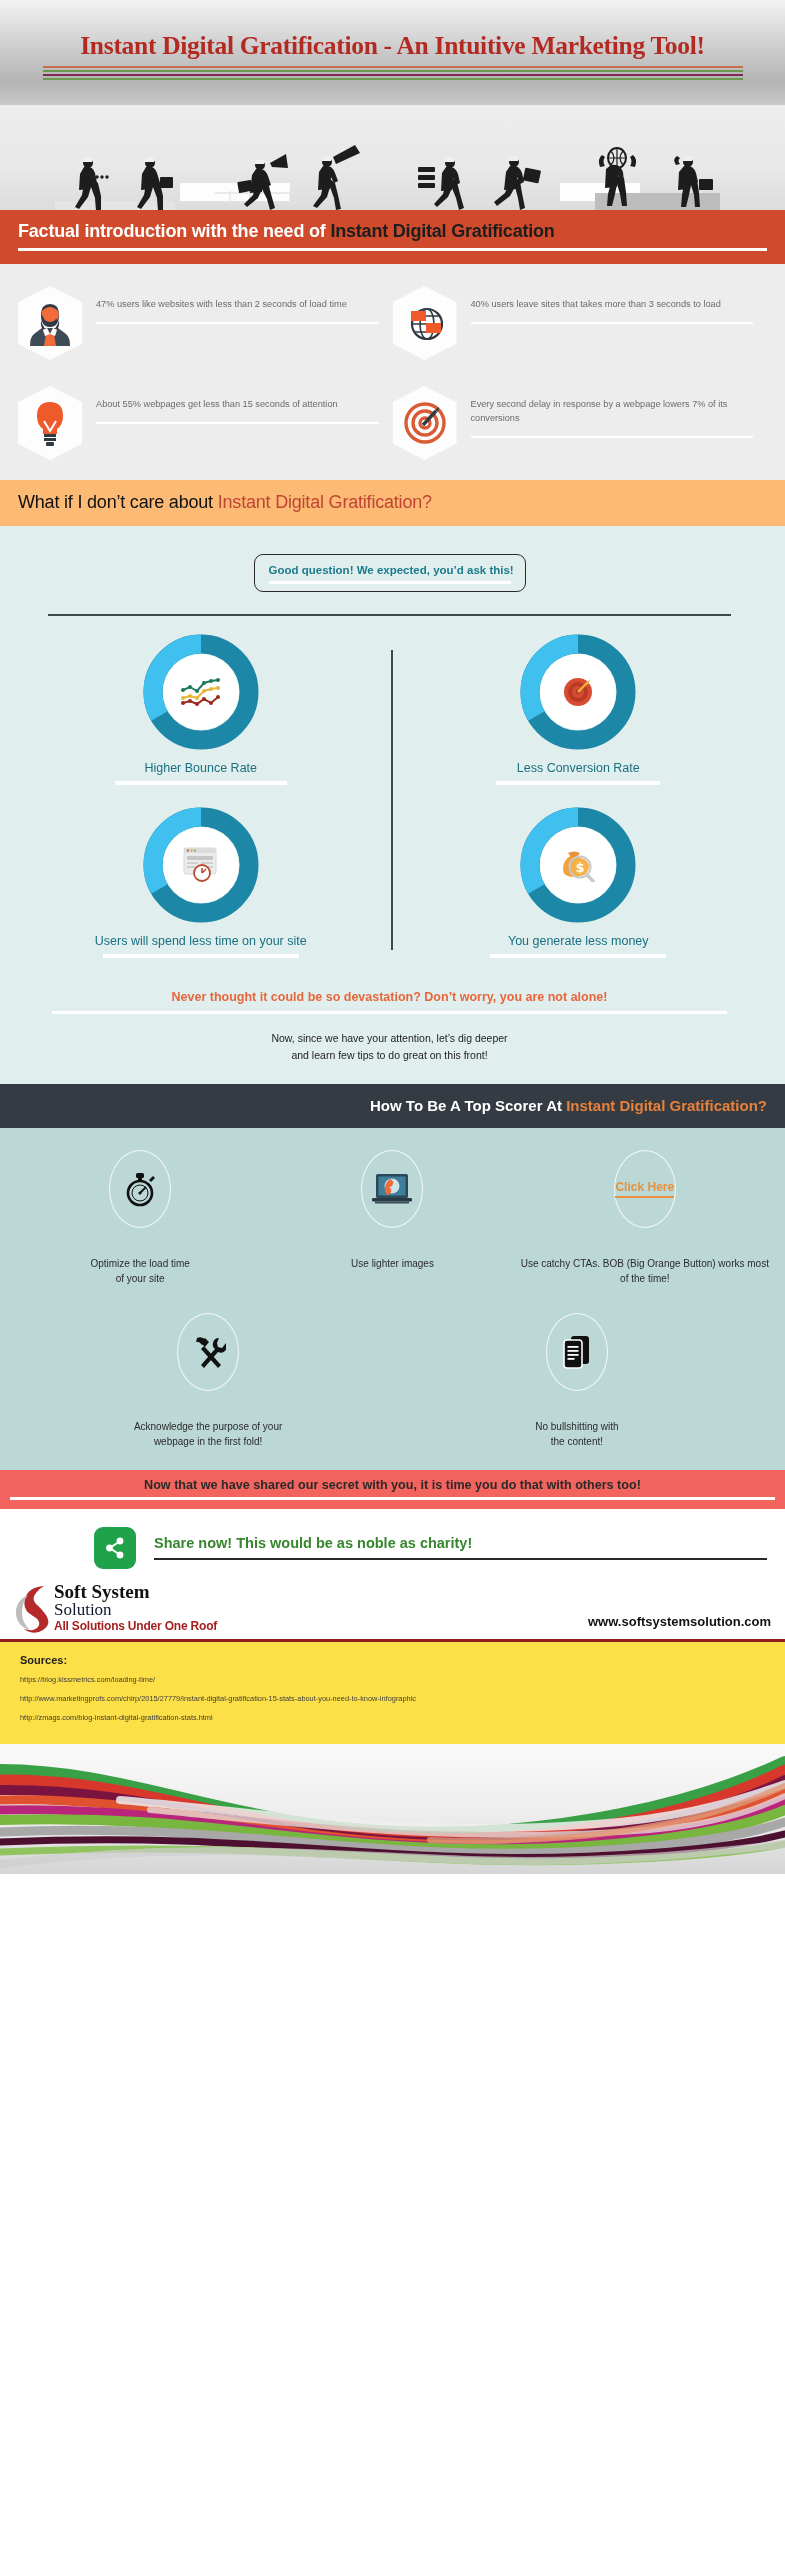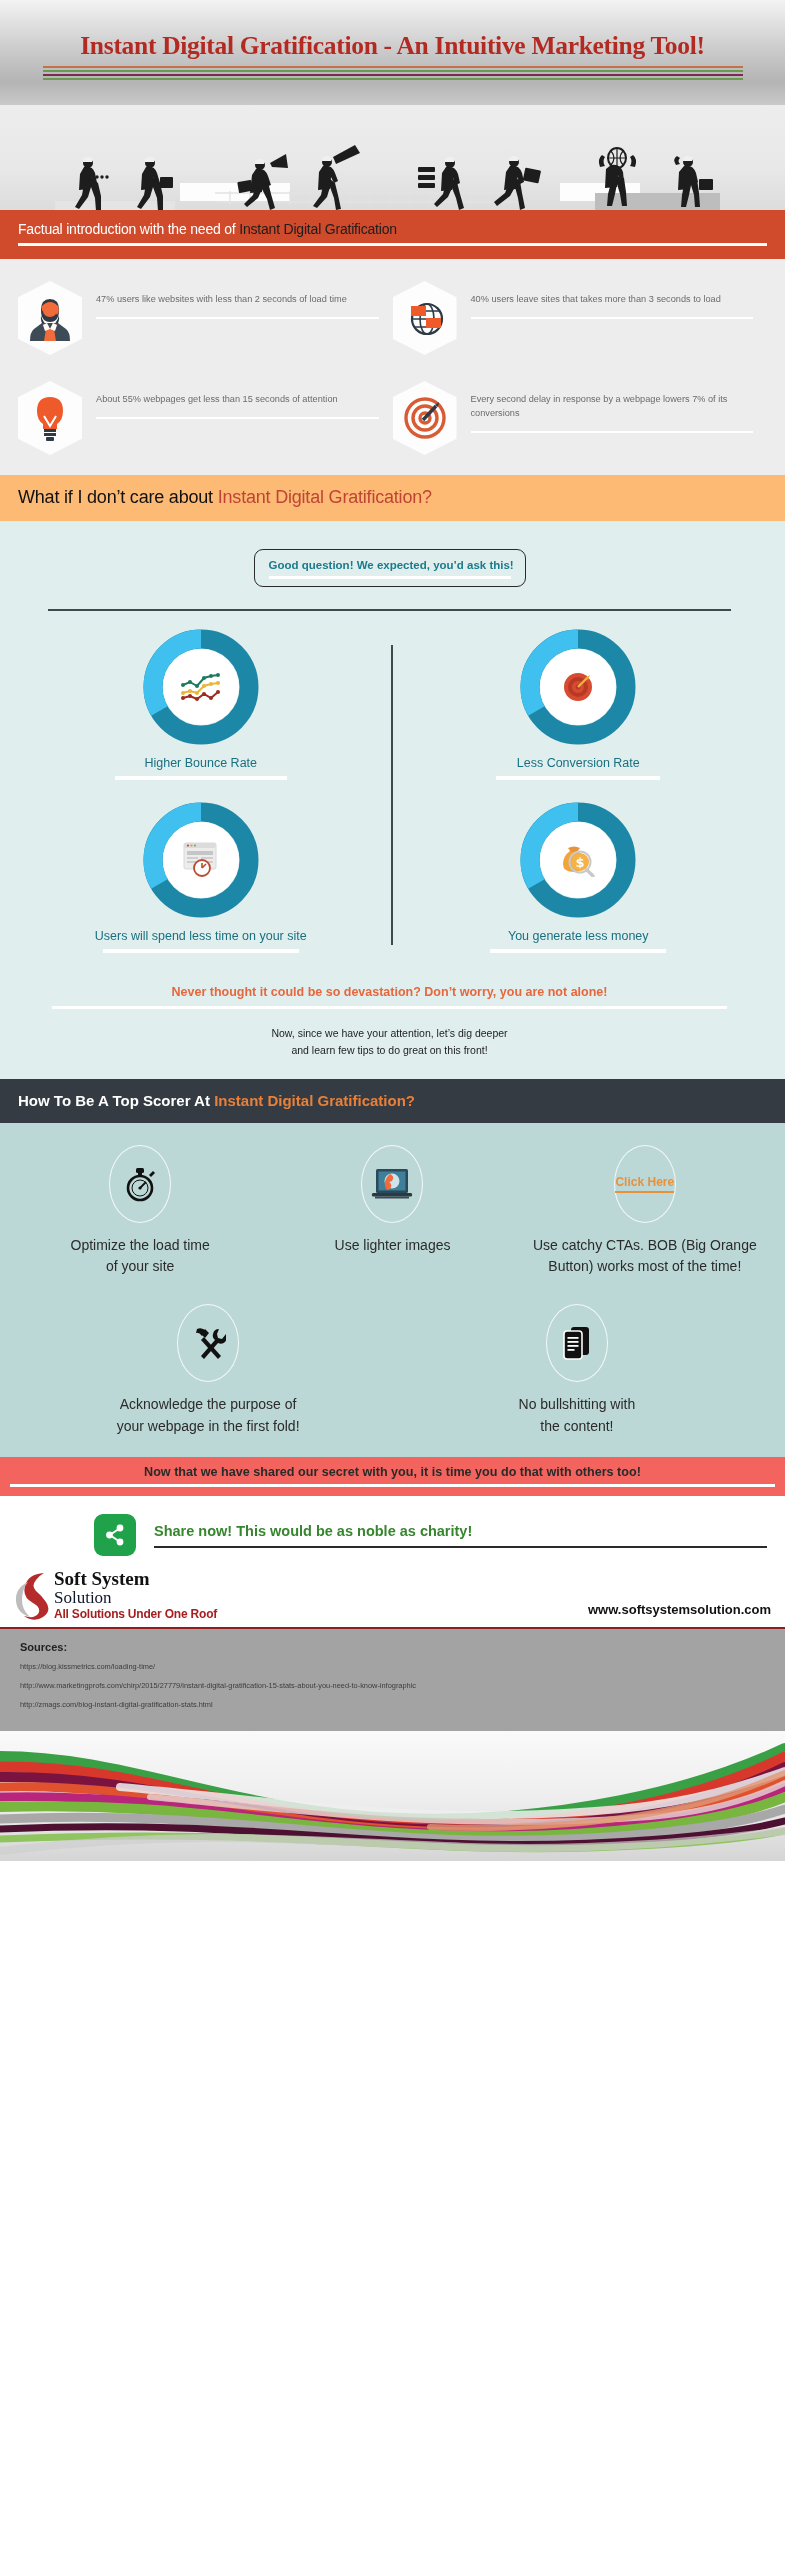"Factual introduction with the need" .band-orange .txt { font-size: 14px -> 18px; font-weight: normal -> bold }
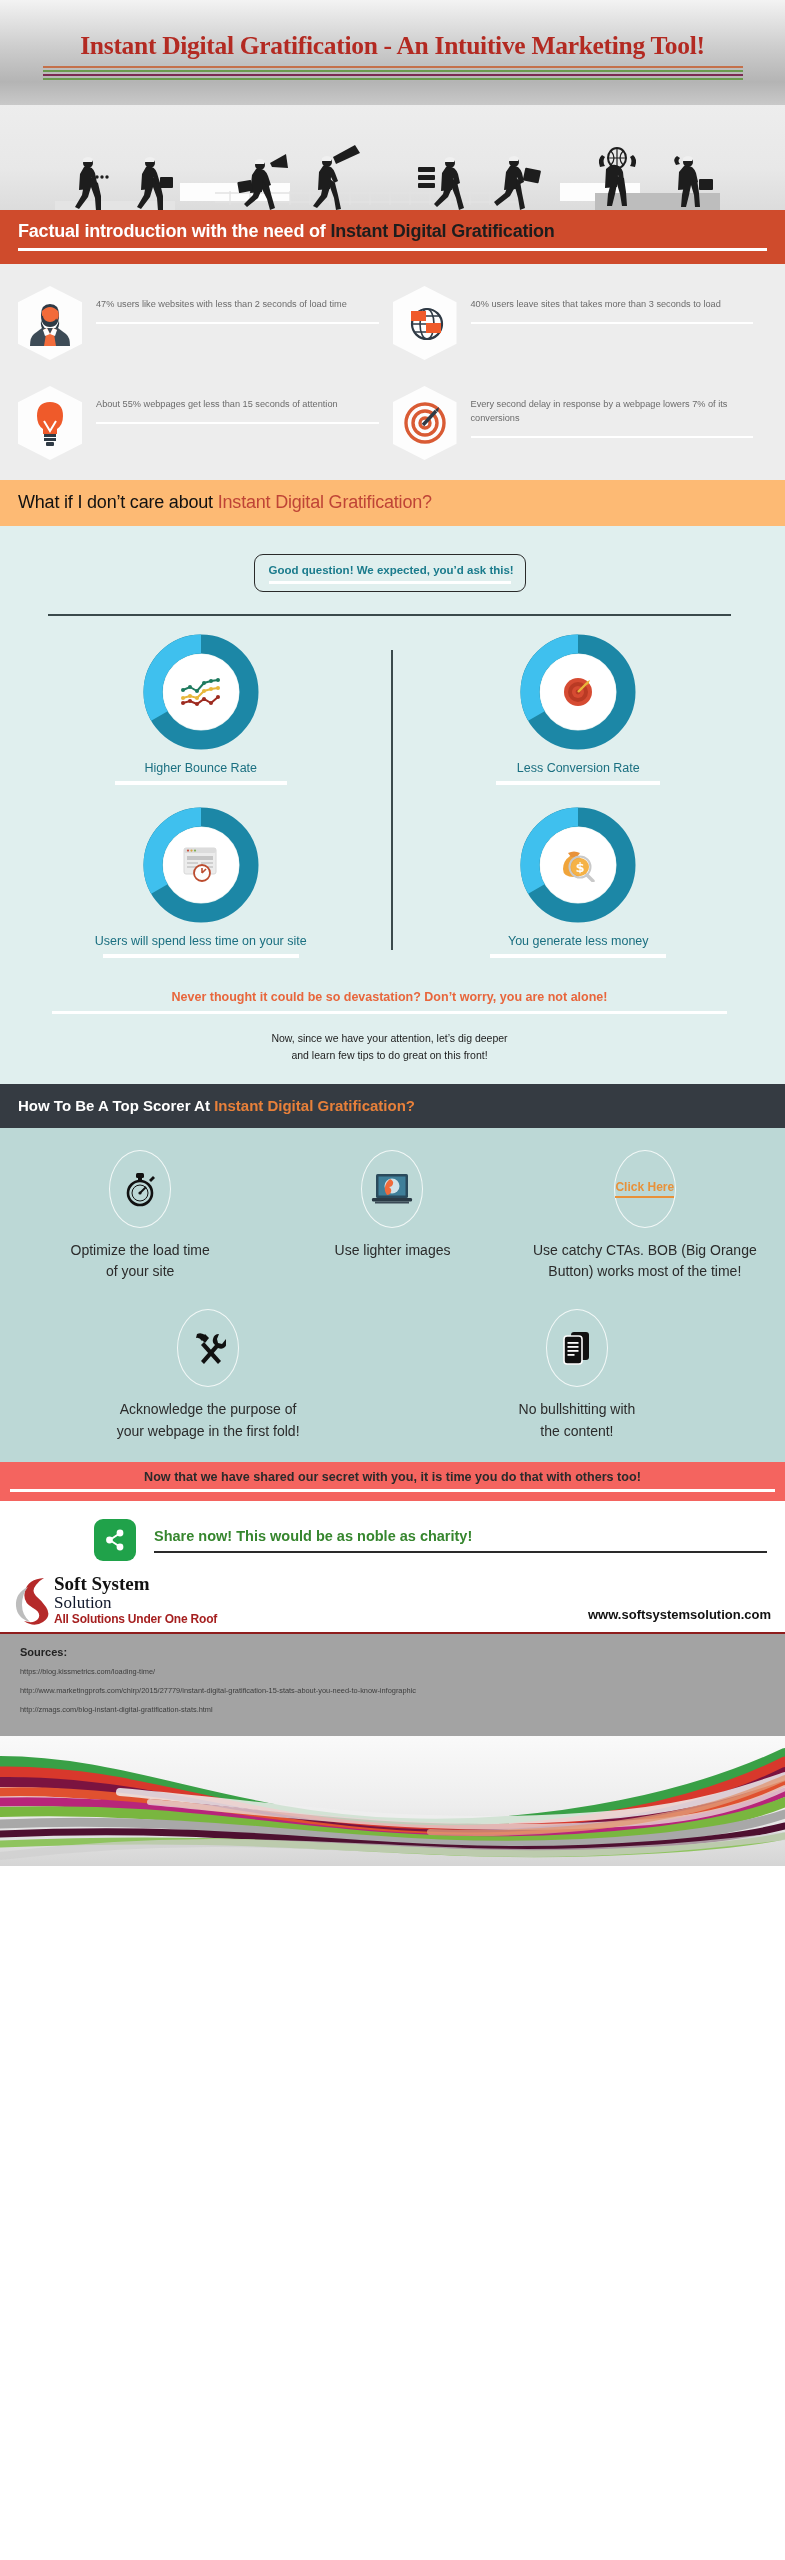"How To Be A Top" .band-dark { text-align: left -> right }
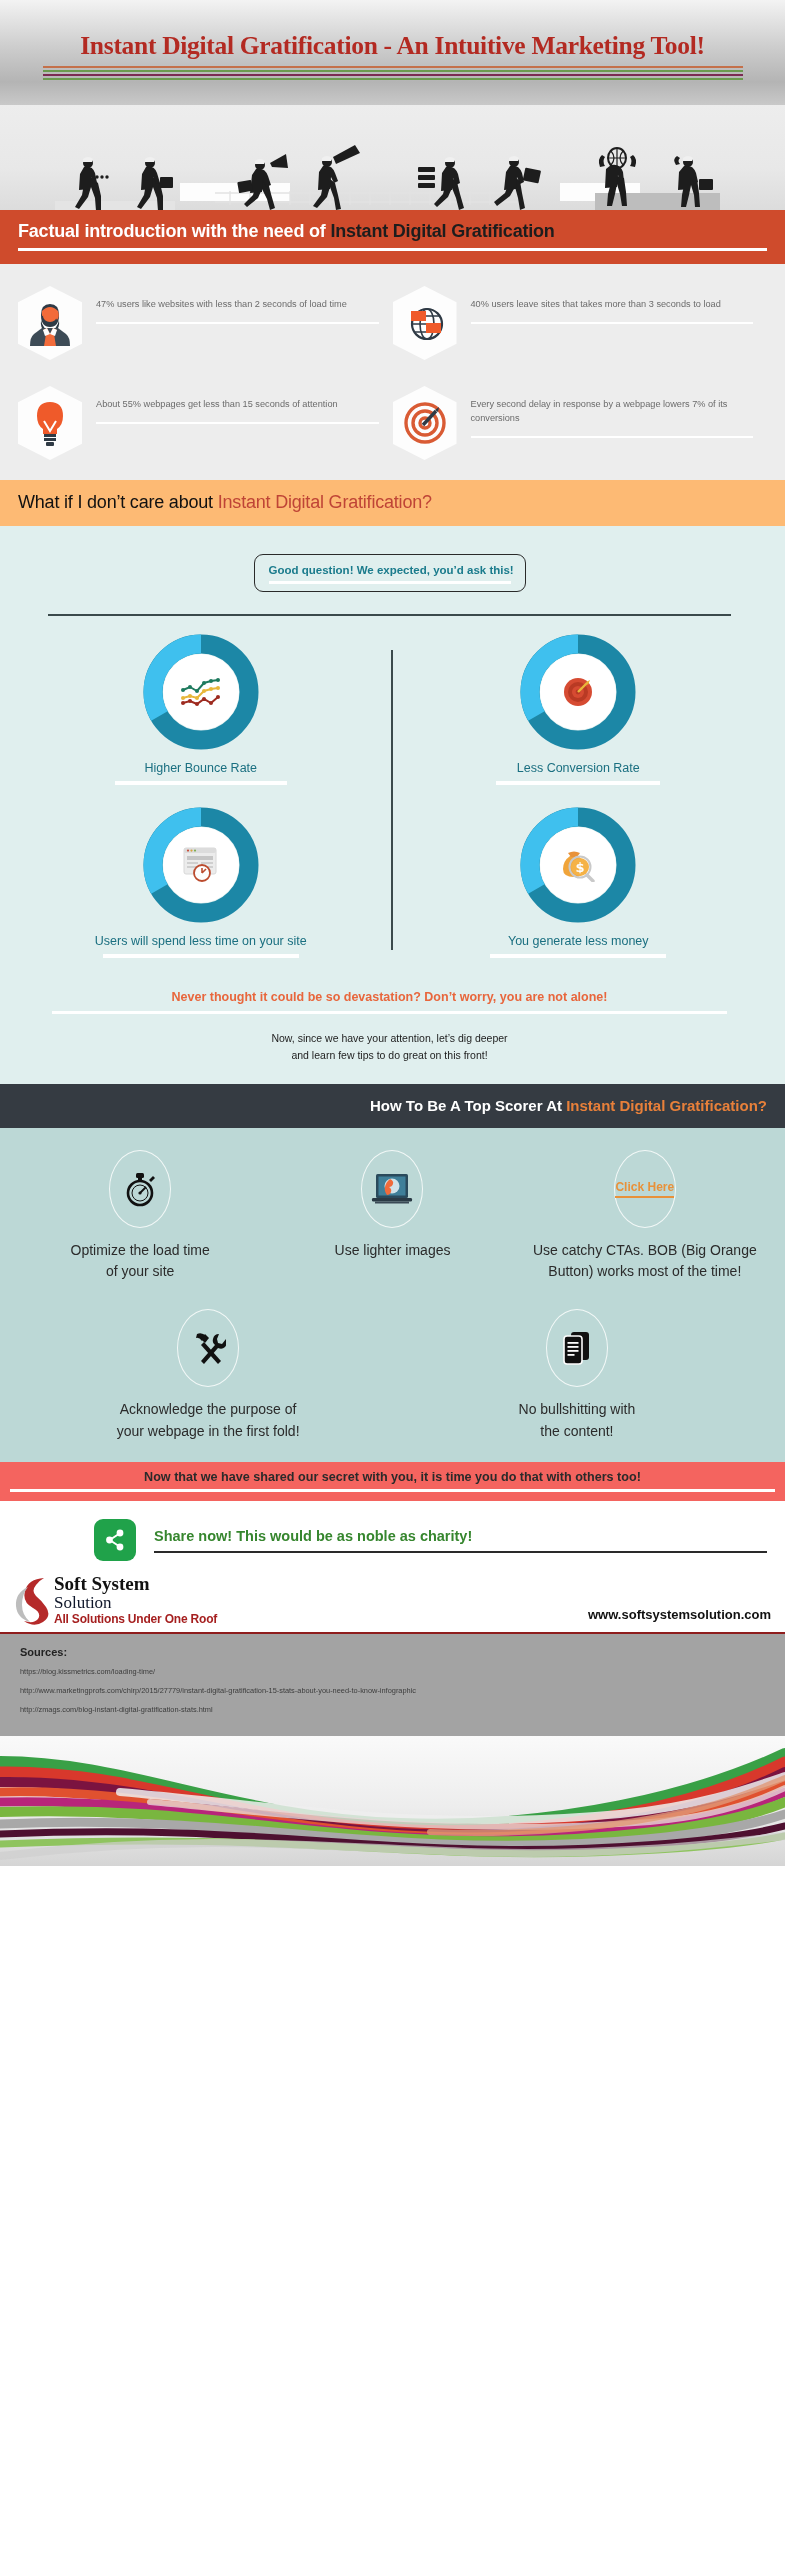"Optimize the load time" .tip-text { font-size: 14px -> 10px; margin-top: 12px -> 28px }
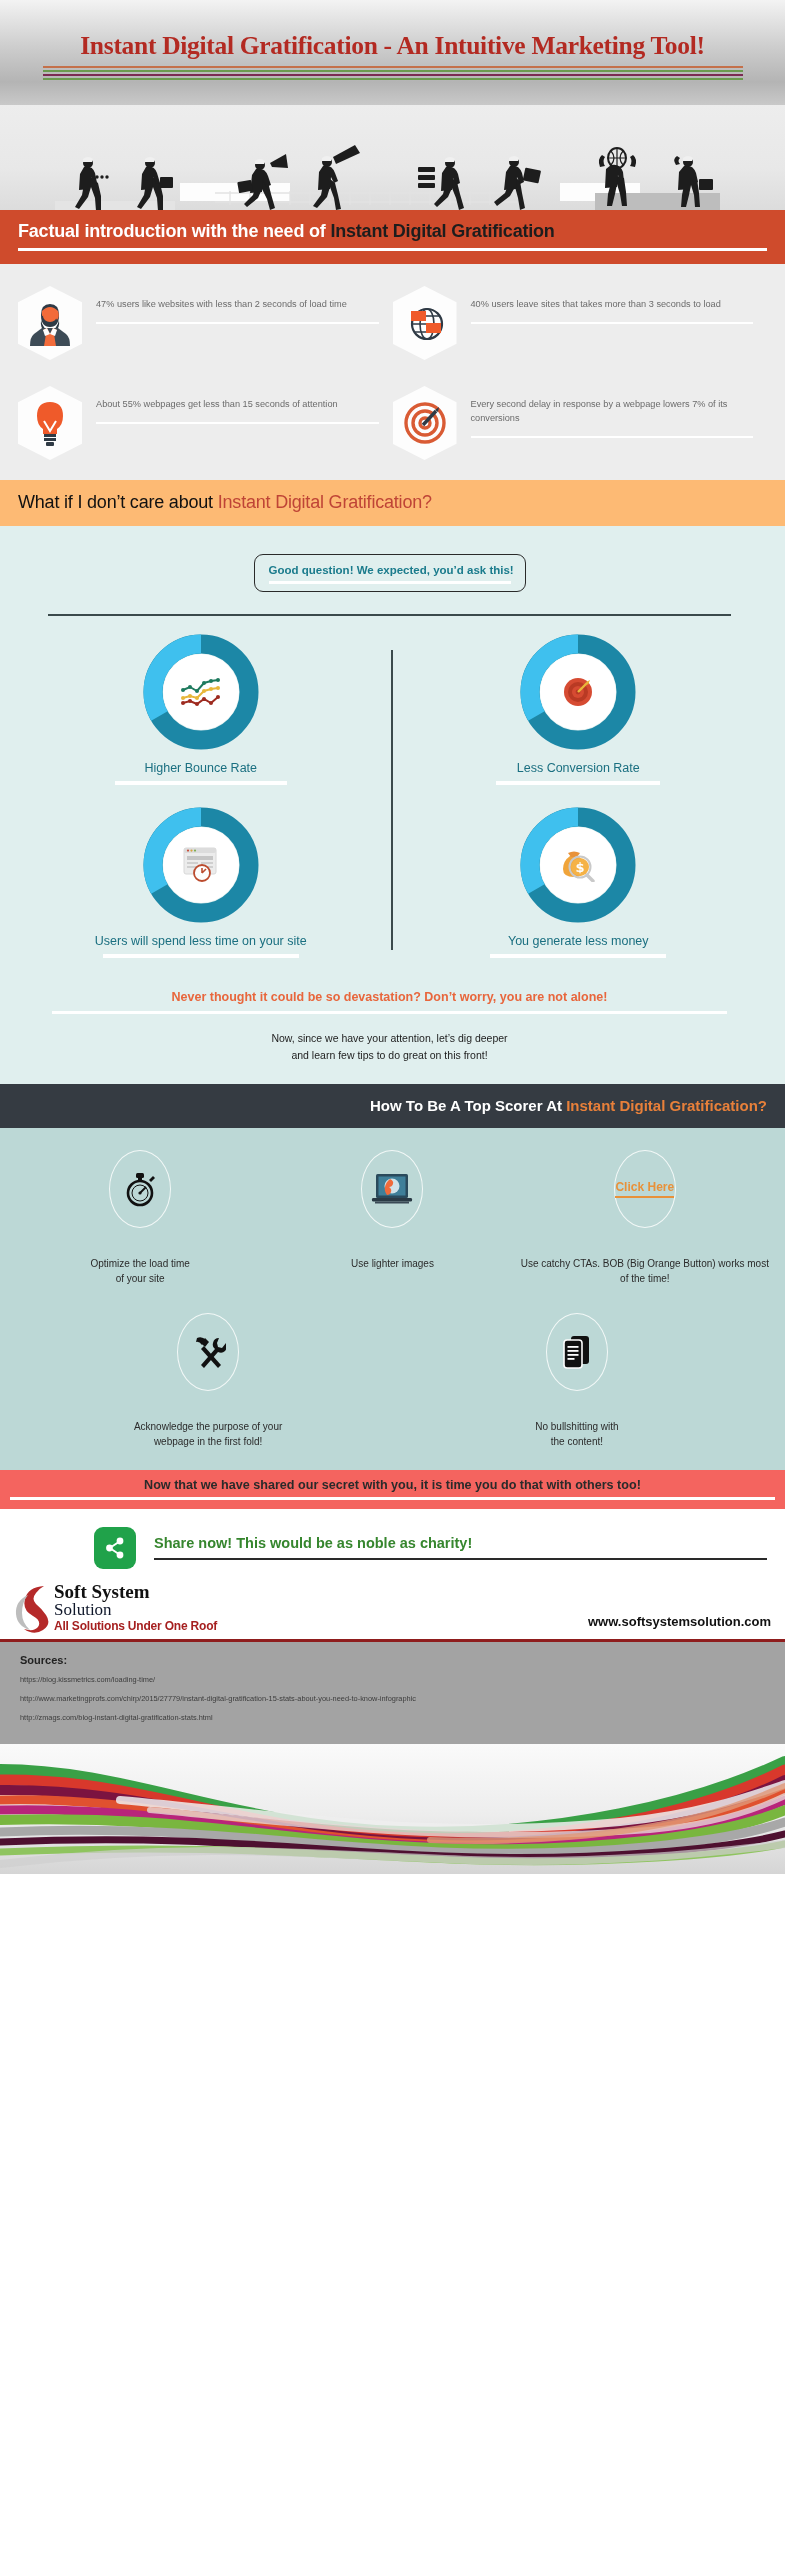"Sources:" .sources { background: #a3a3a3 -> #fde047 }
